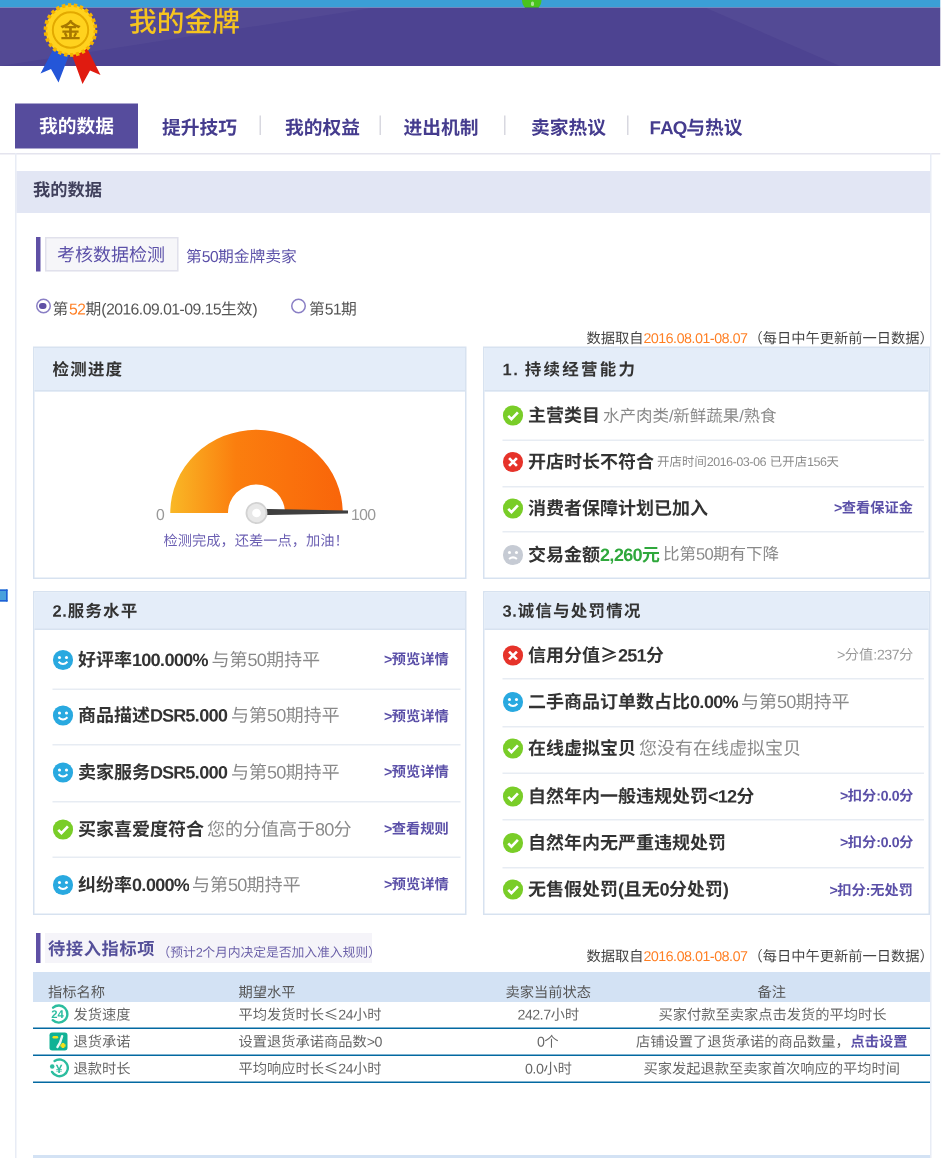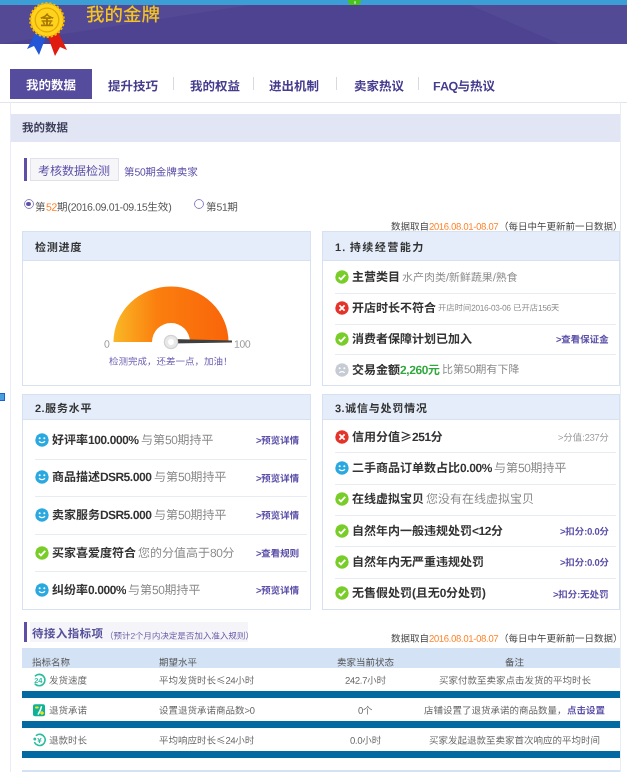"24" .tr { border-bottom: 7px solid #0369a1 -> 1px solid #0369a1; height: 30px -> 18px }
